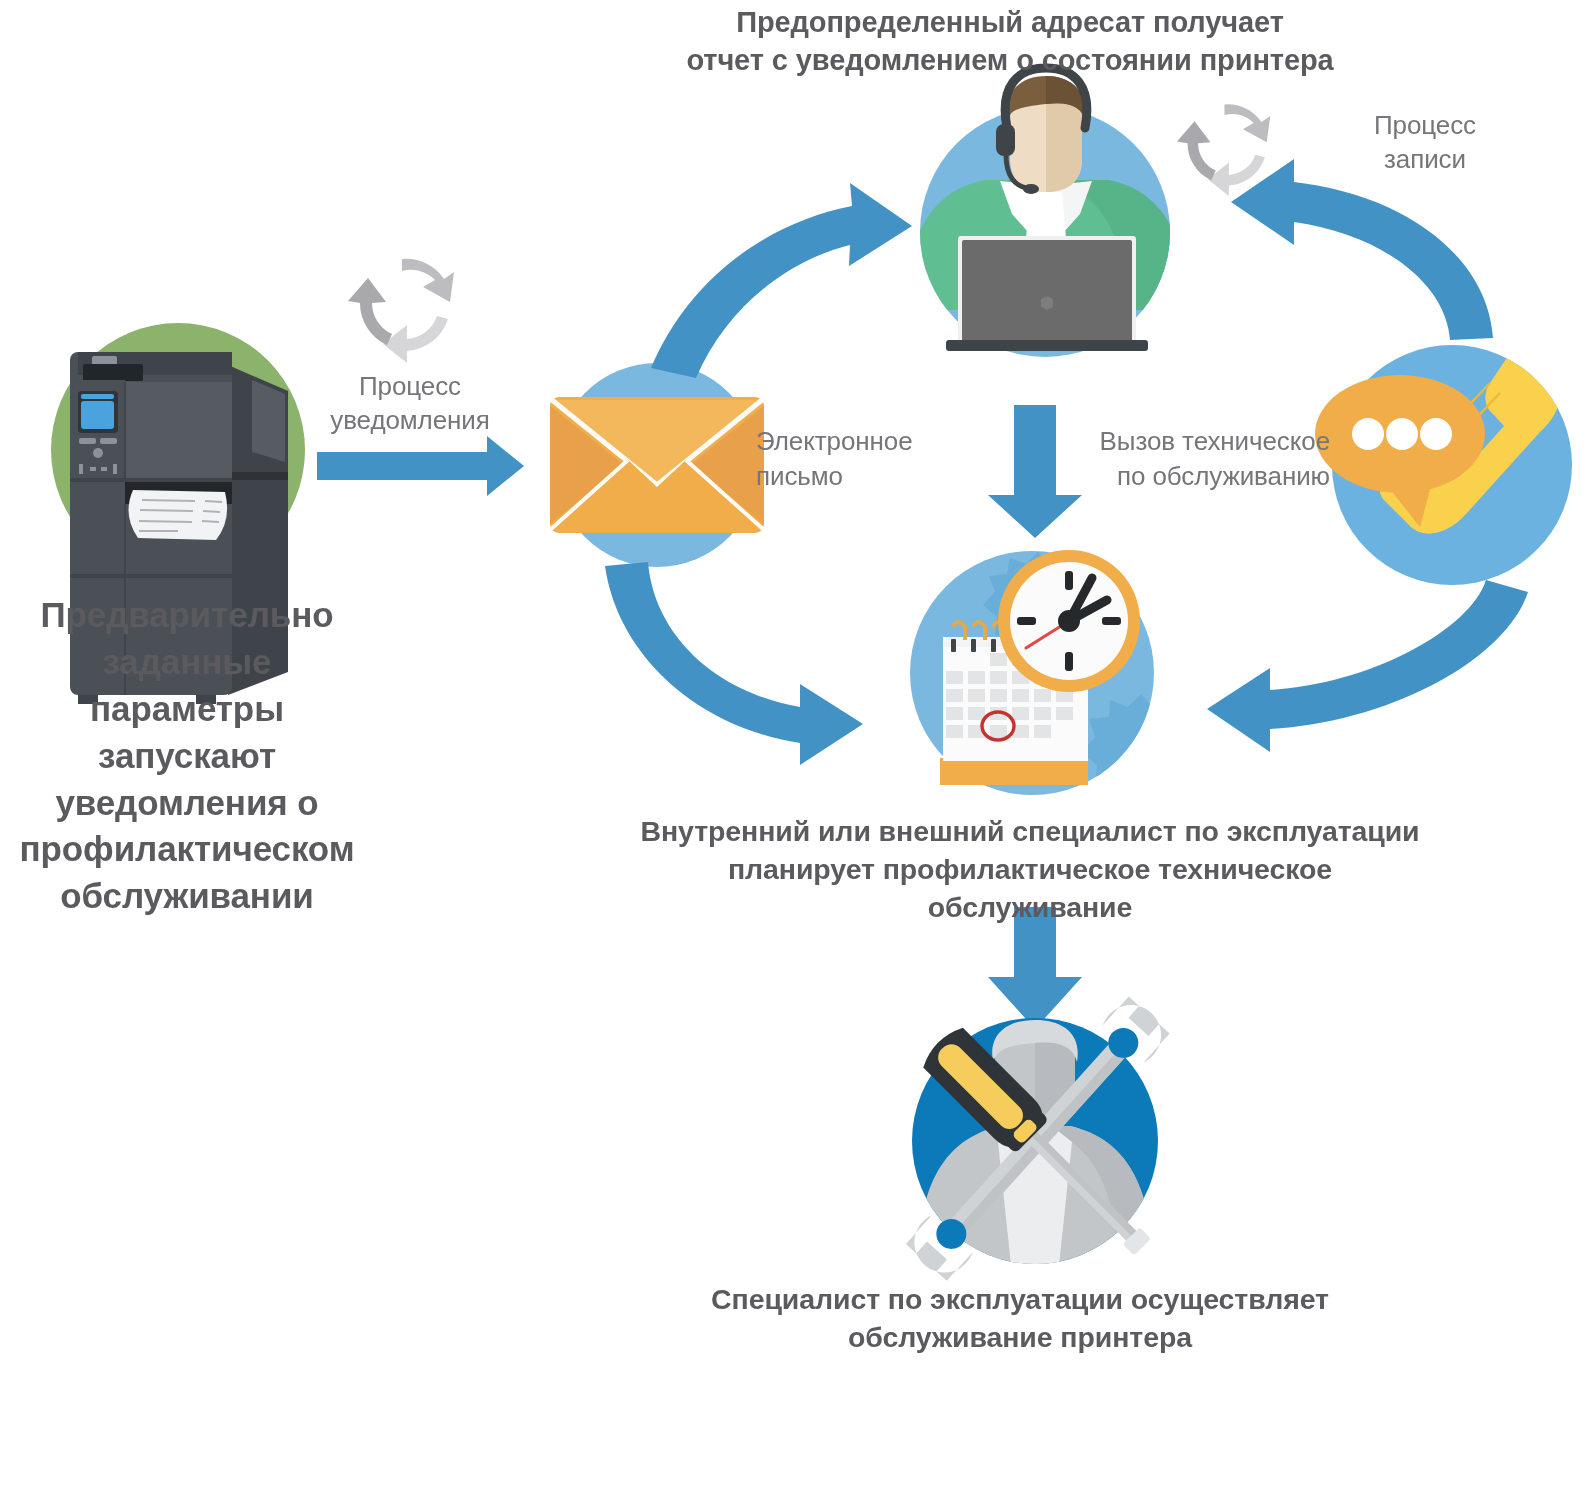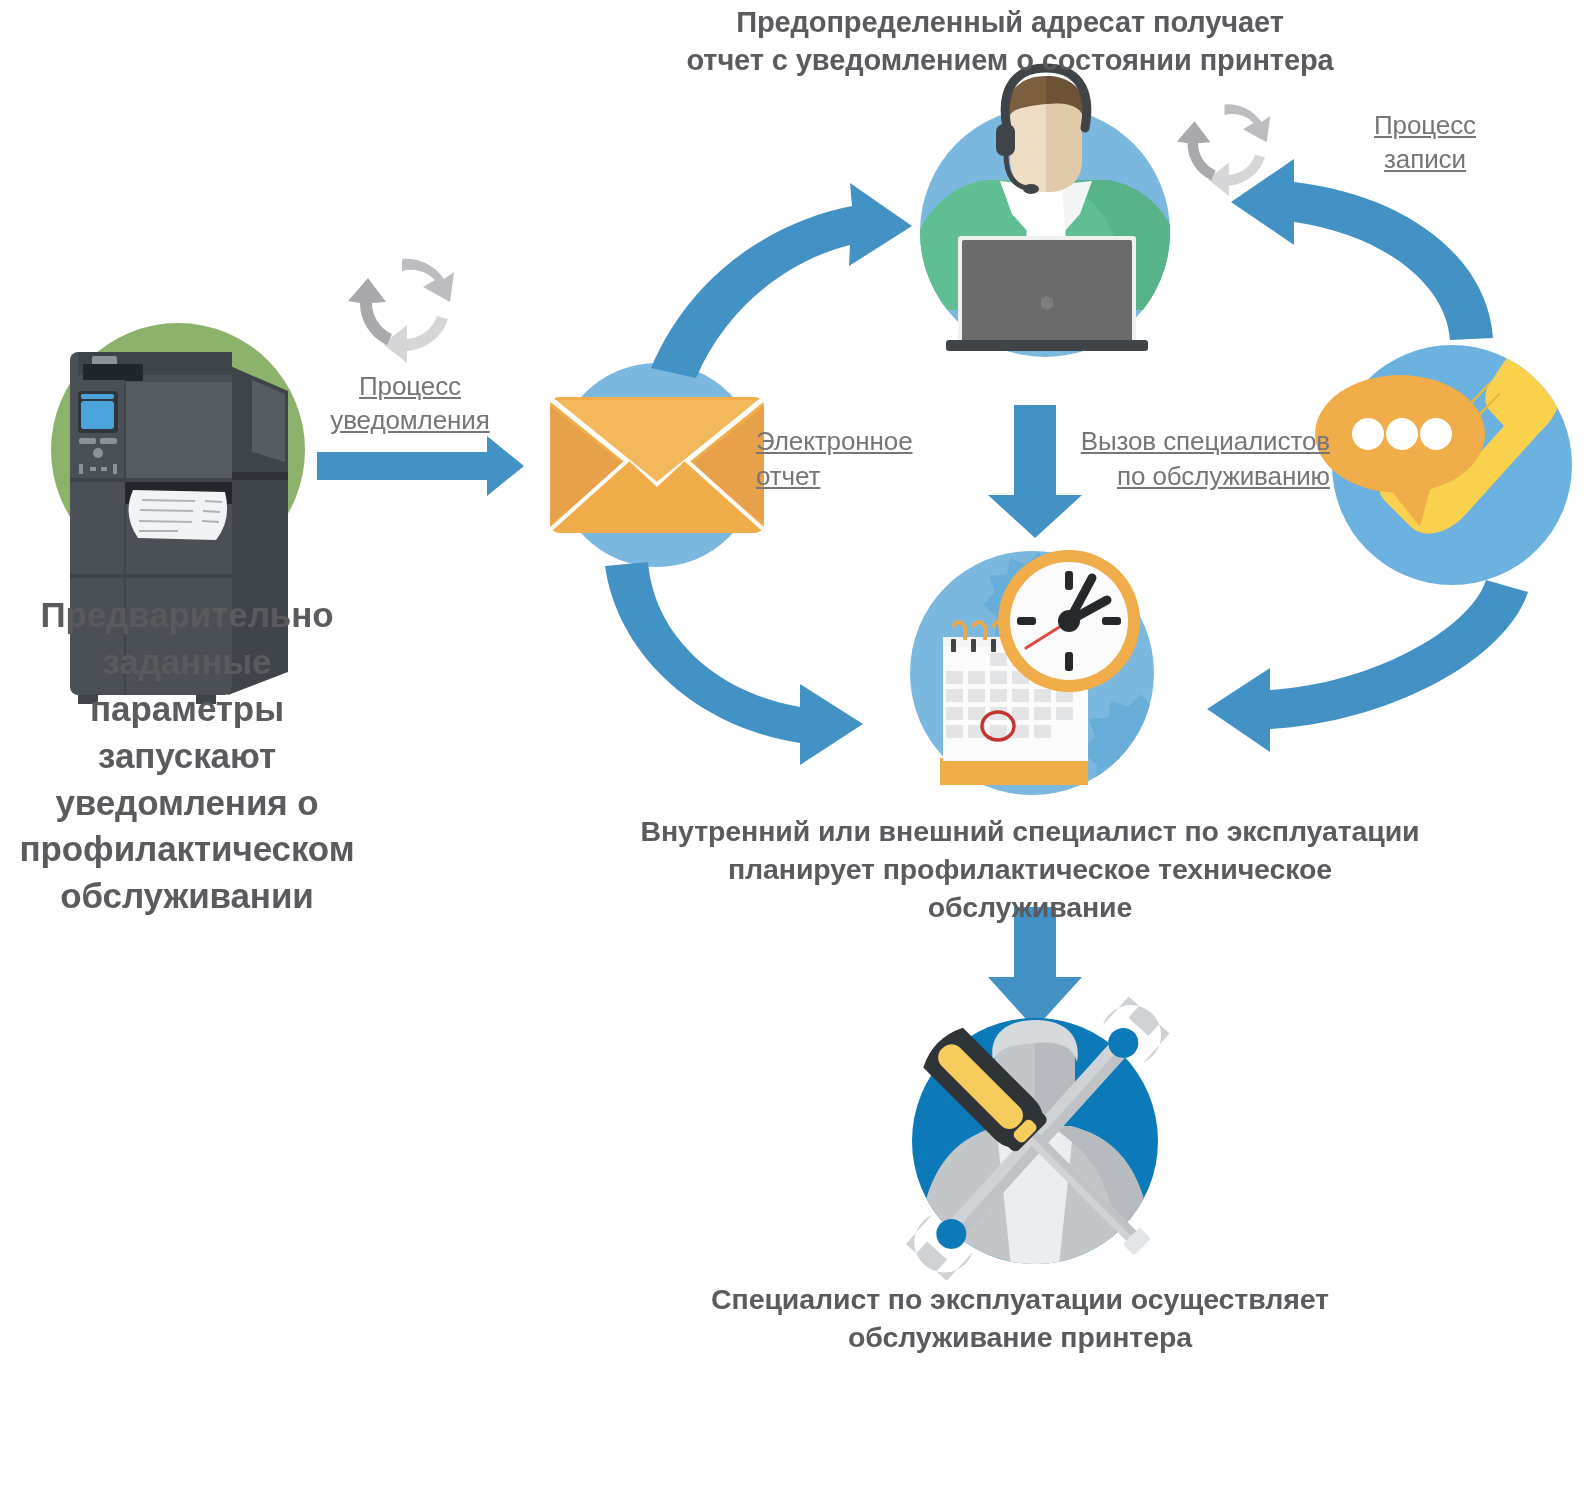"Процесс" .label.light { text-decoration: underline -> none }
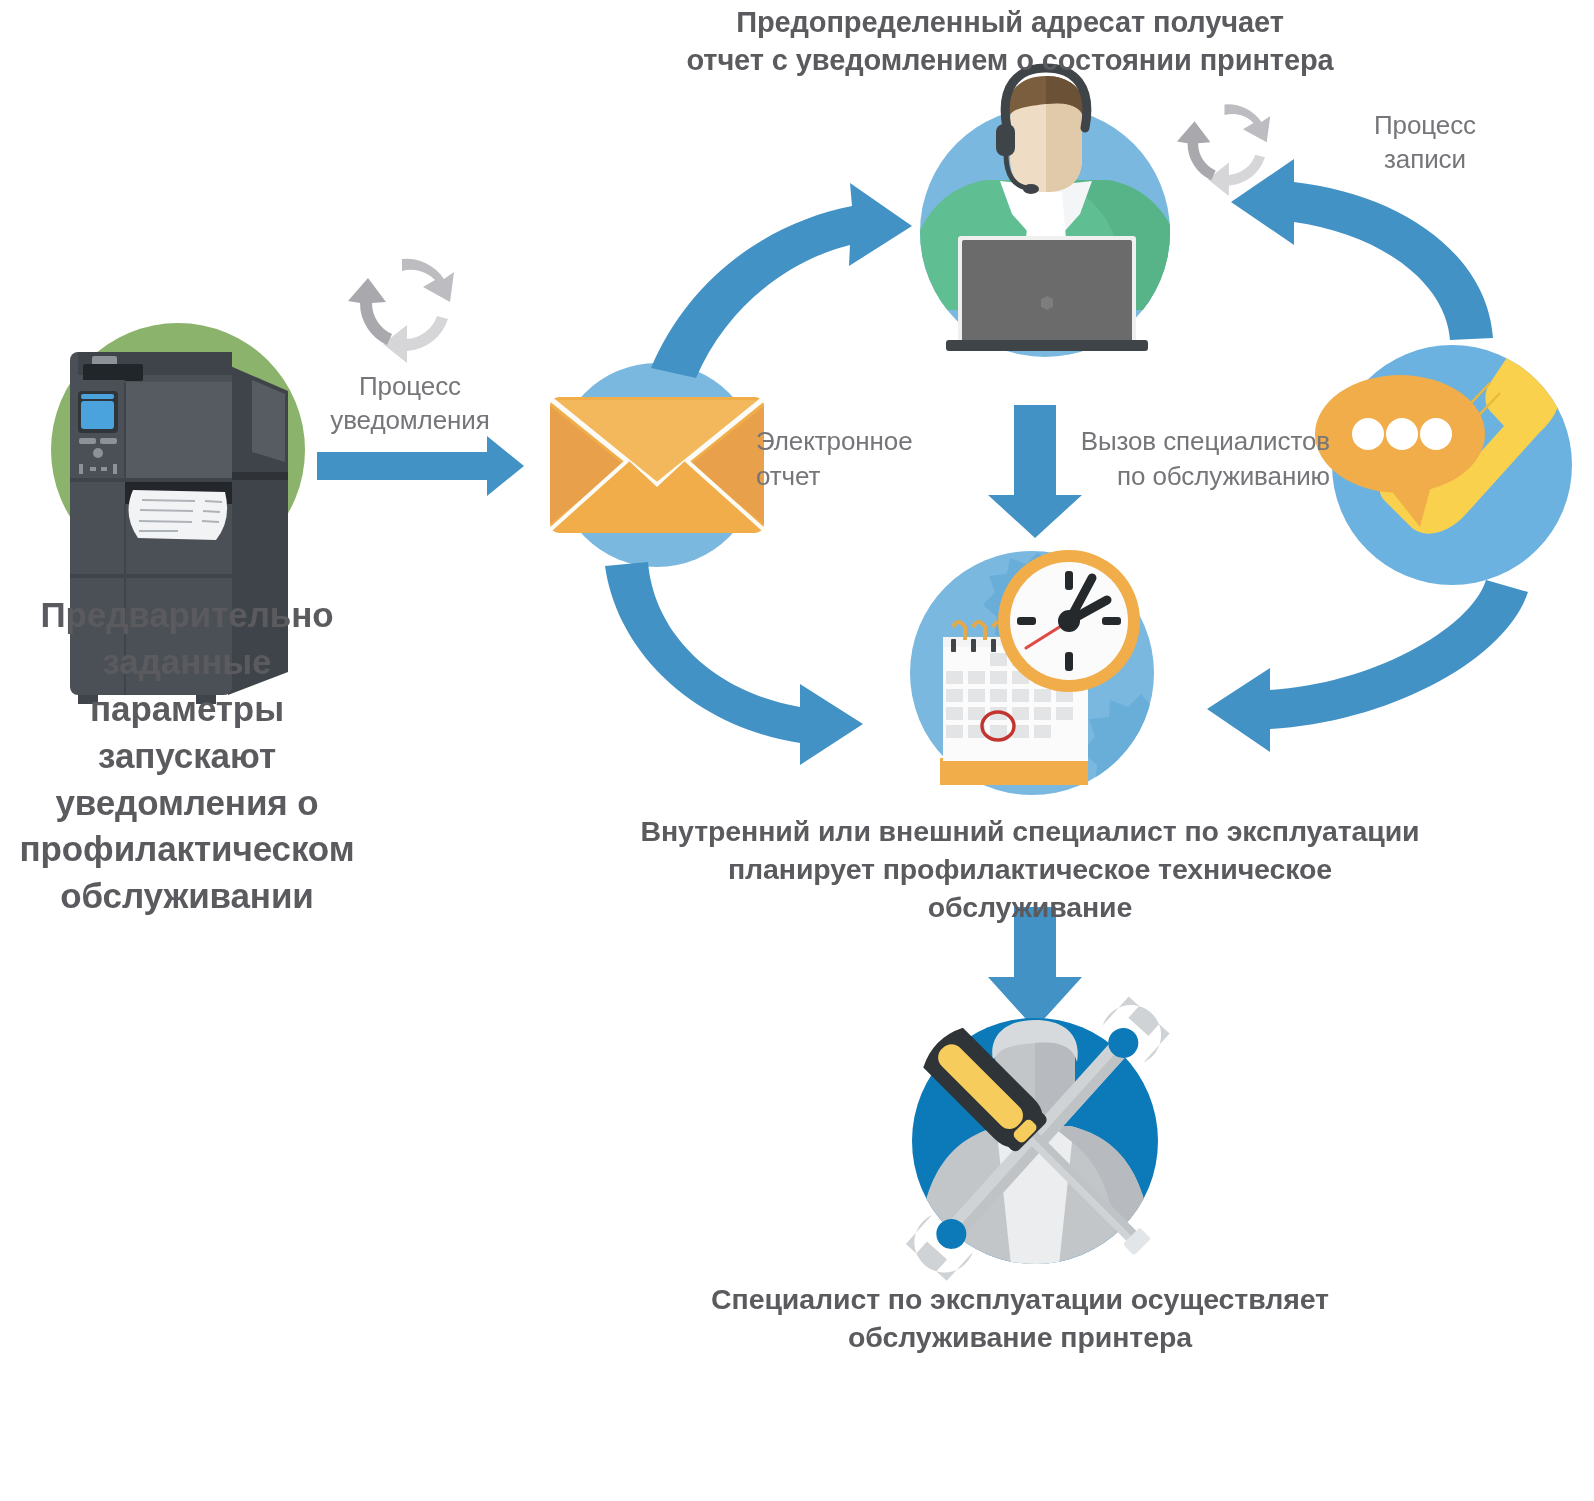"Электронное" div.label { text: отчет -> письмо }
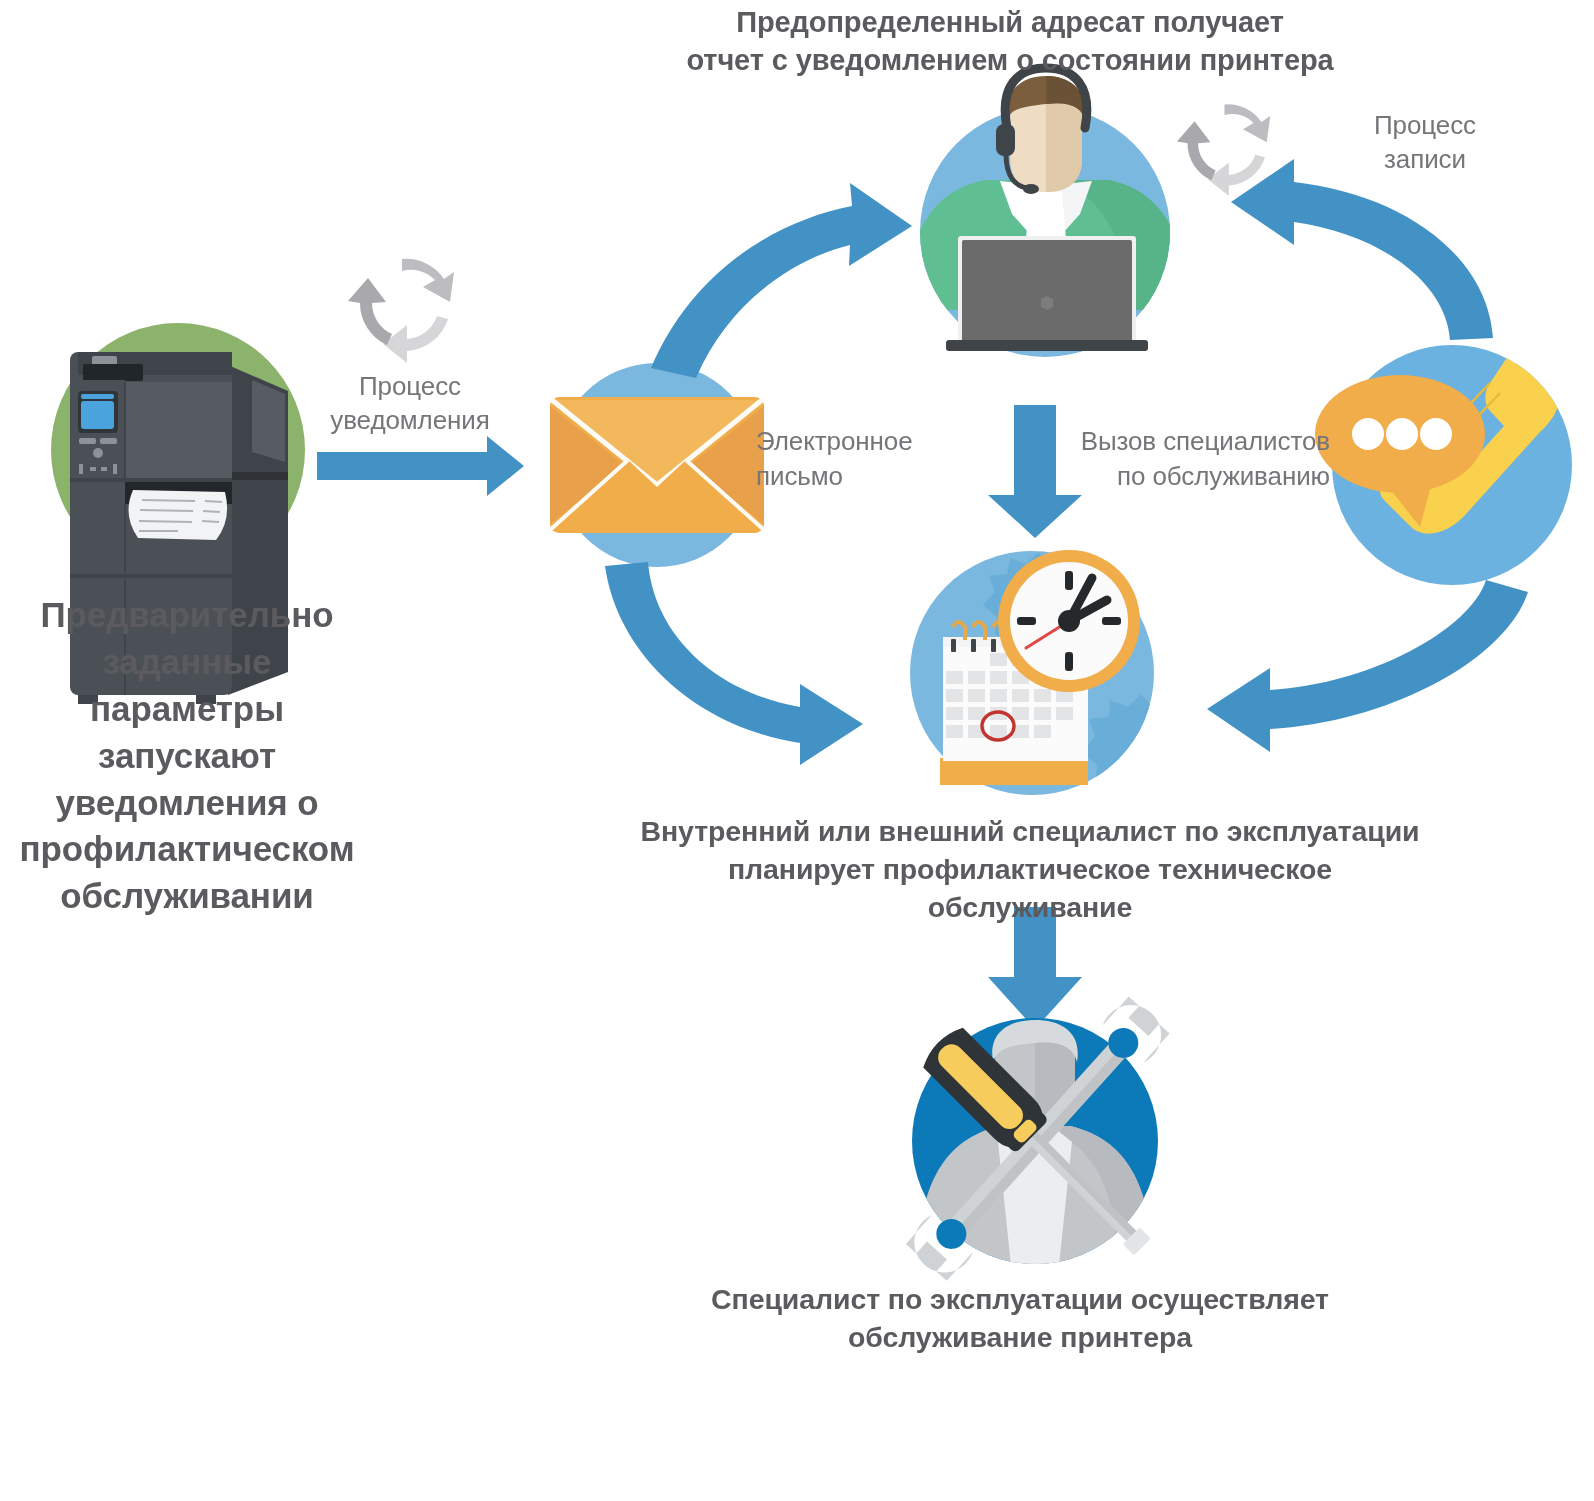"Вызов специалистов" div.label { text: специалистов -> техническое }
